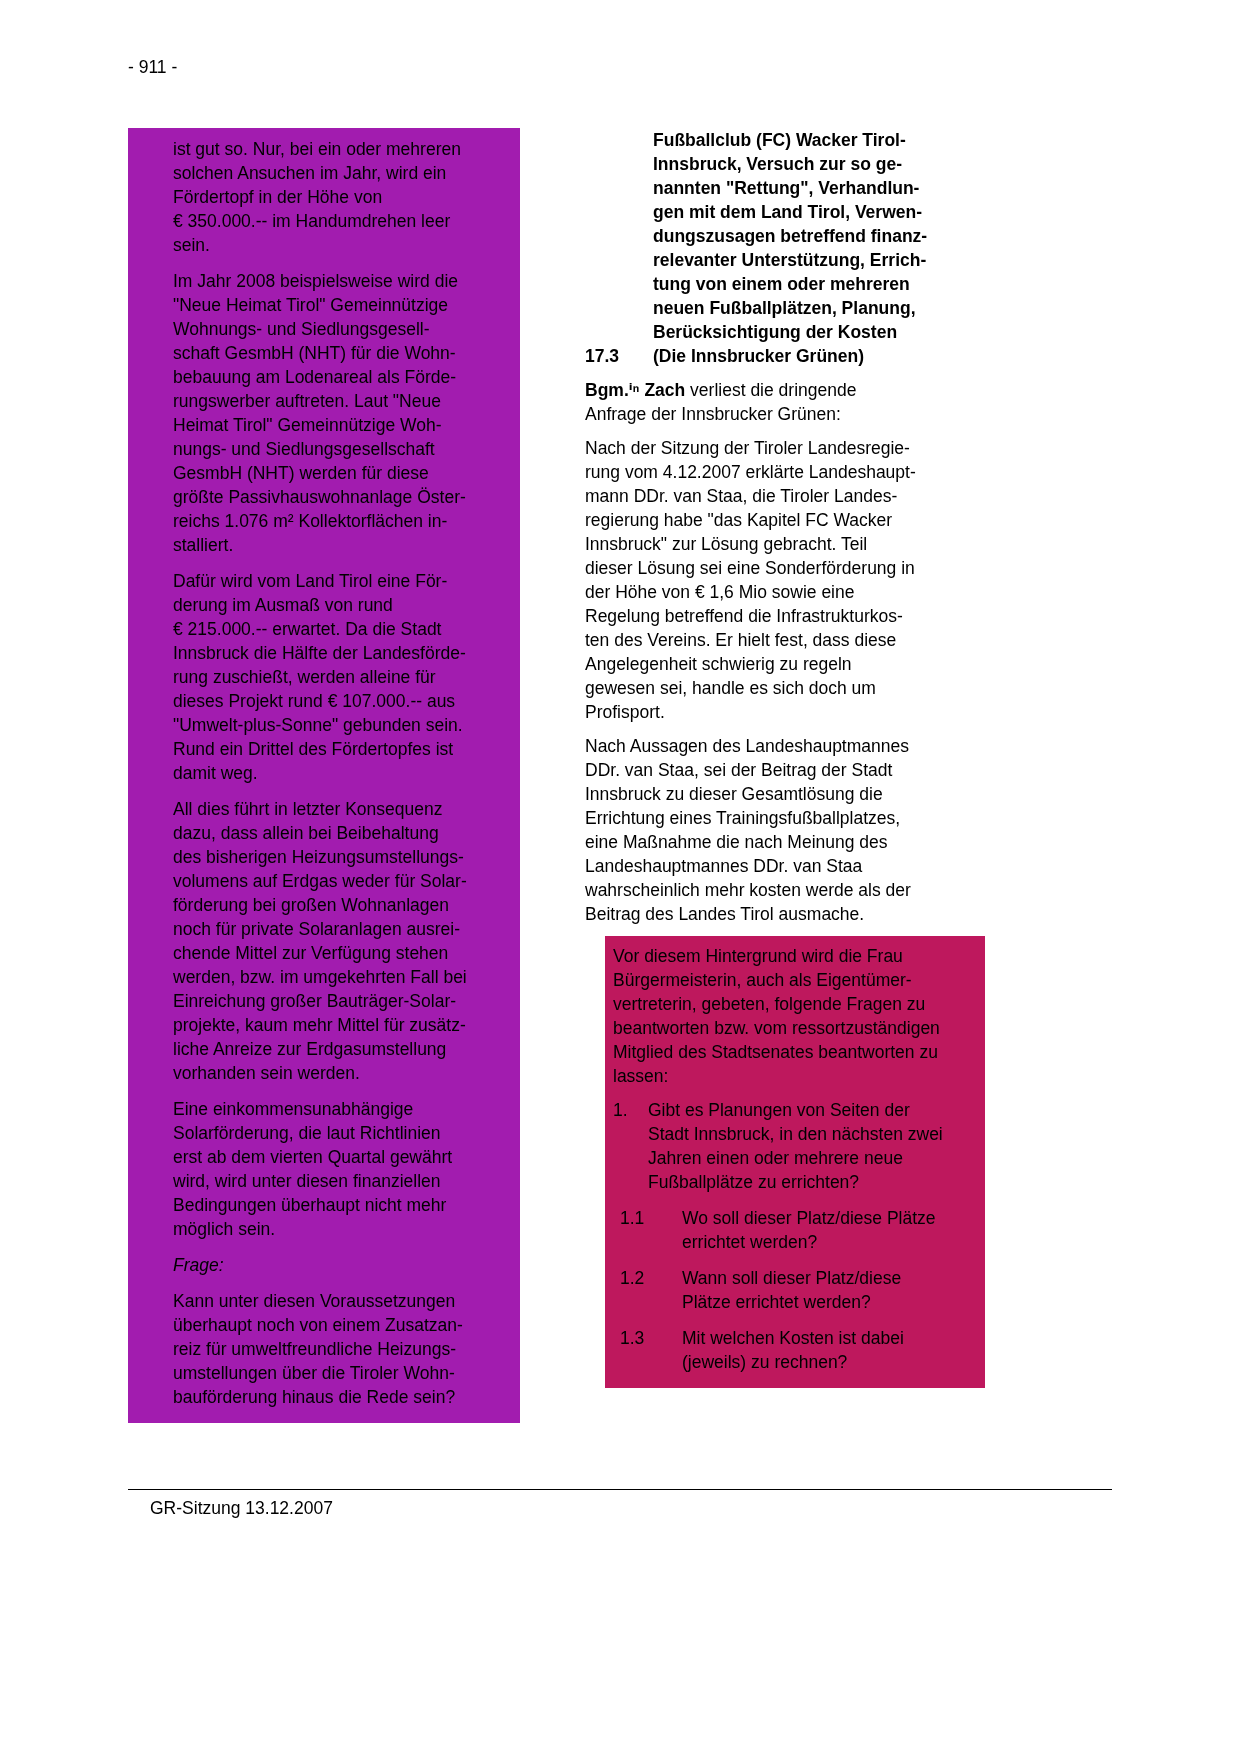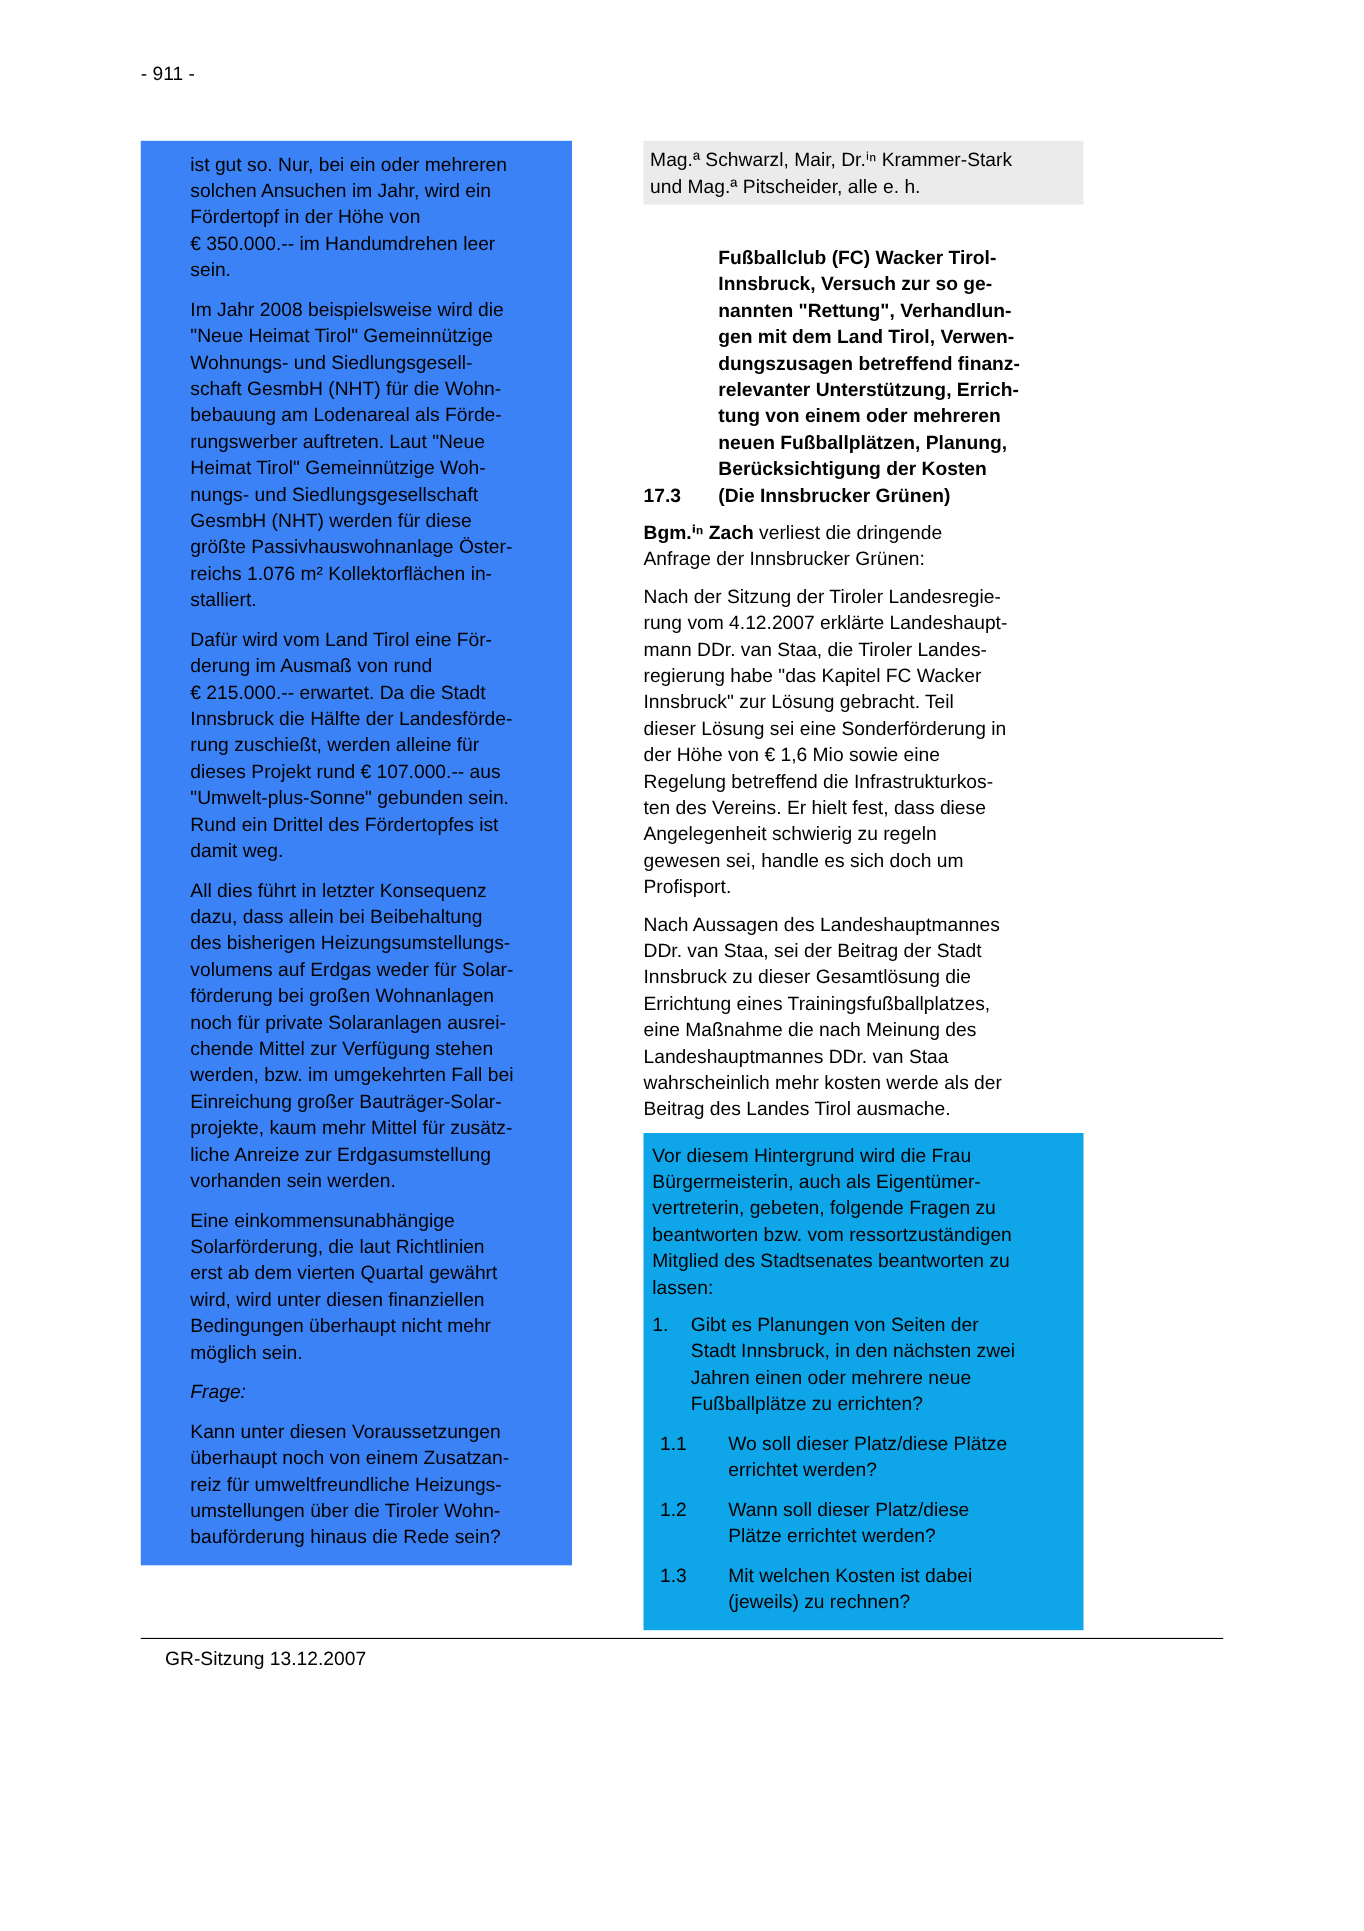"ist gut so. Nur, bei" .quote-block { background: #3b82f6 -> #a21caf }
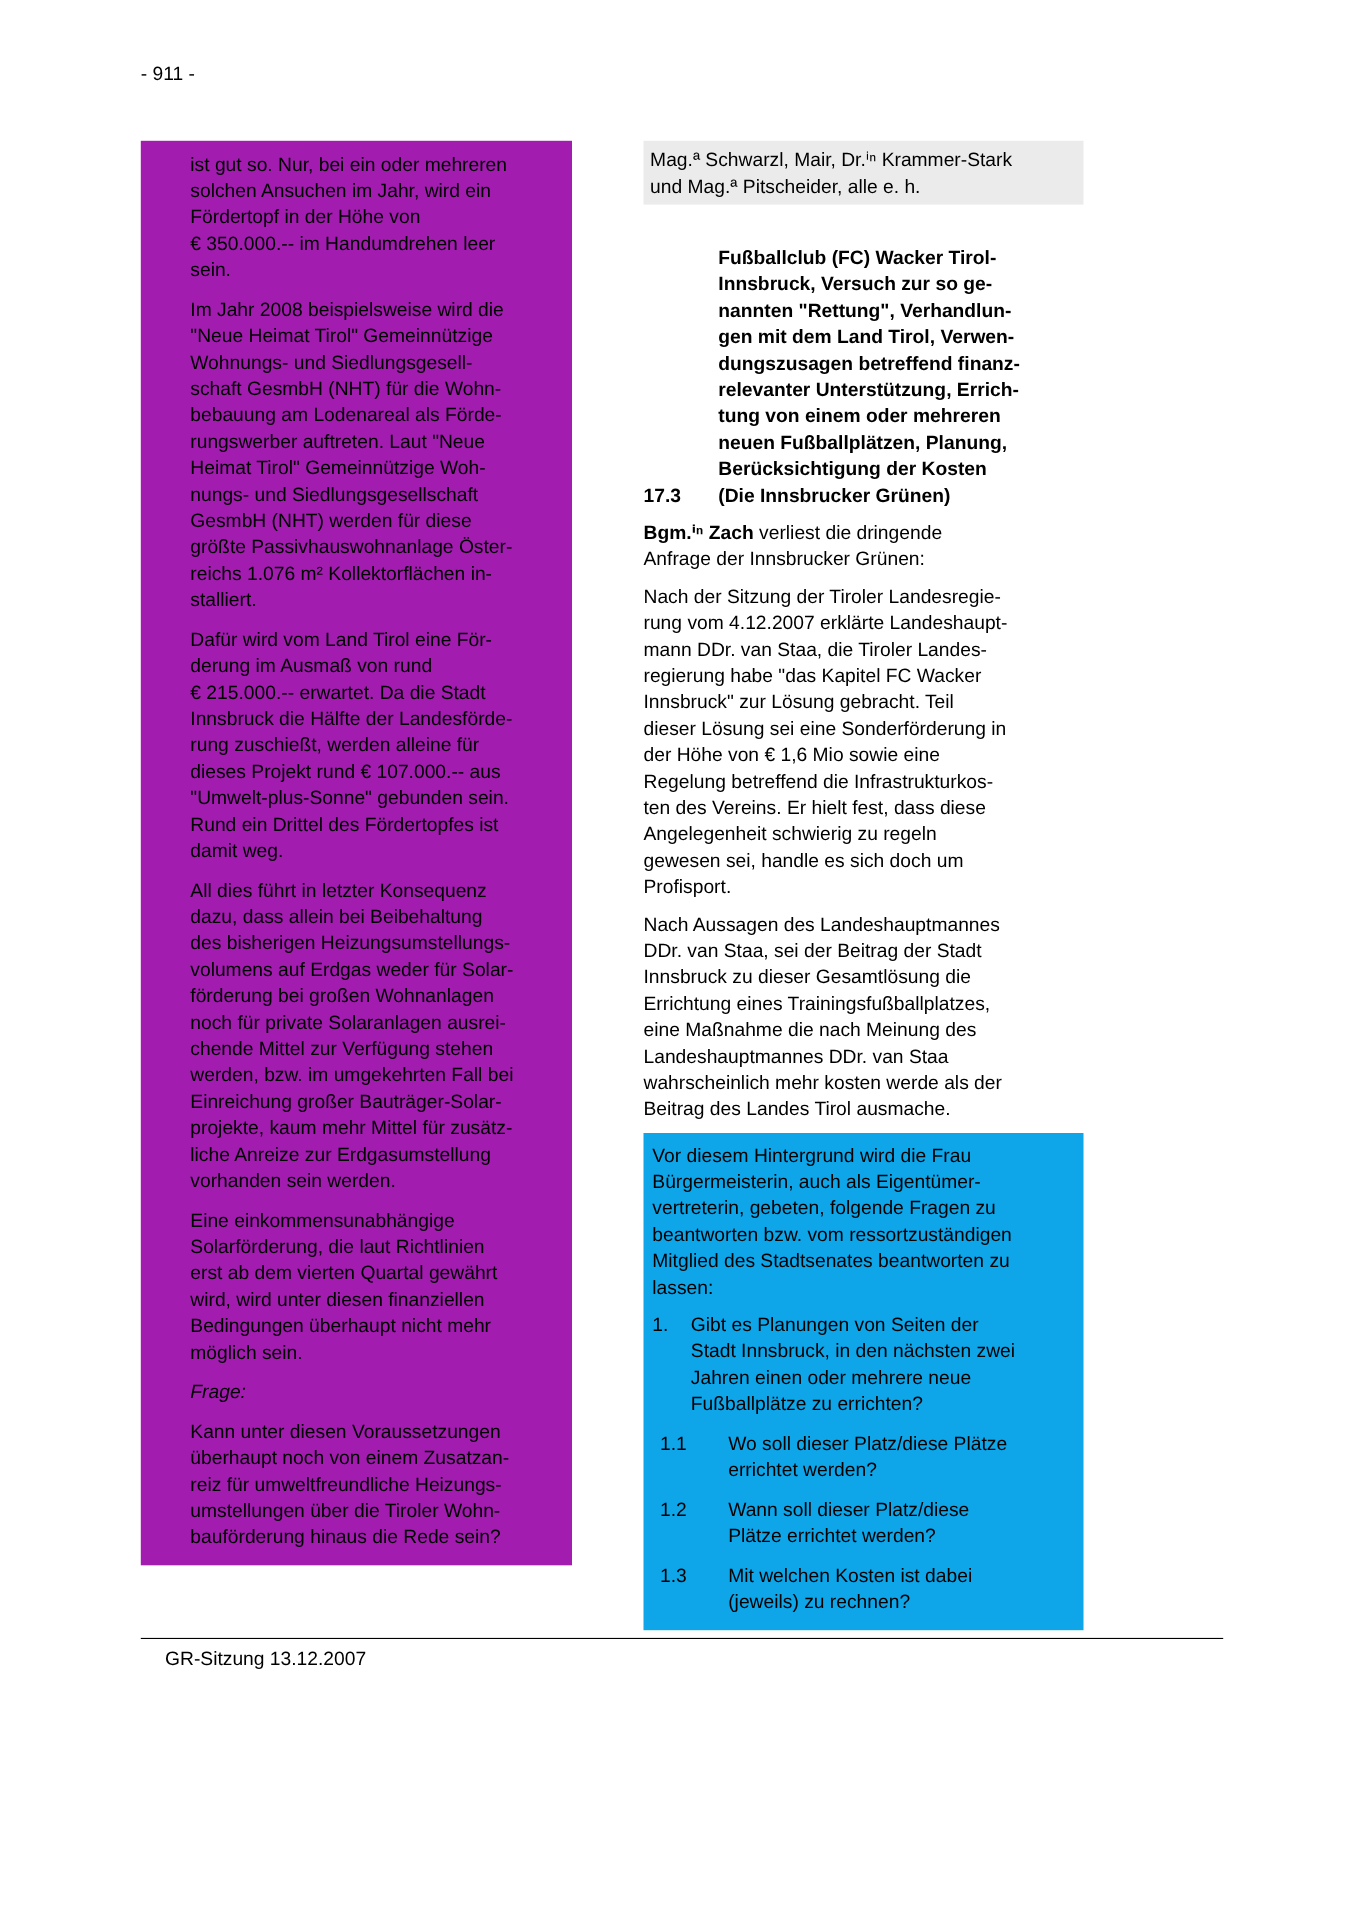"Mag.ª Schwarzl, Mair, Dr.ⁱⁿ" div.signatories { html: <div>Mag.ª Schwarzl, Mair, Dr.ⁱⁿ Krammer-Stark und Mag.ª Pitscheider, alle e. h.</div> -> none }
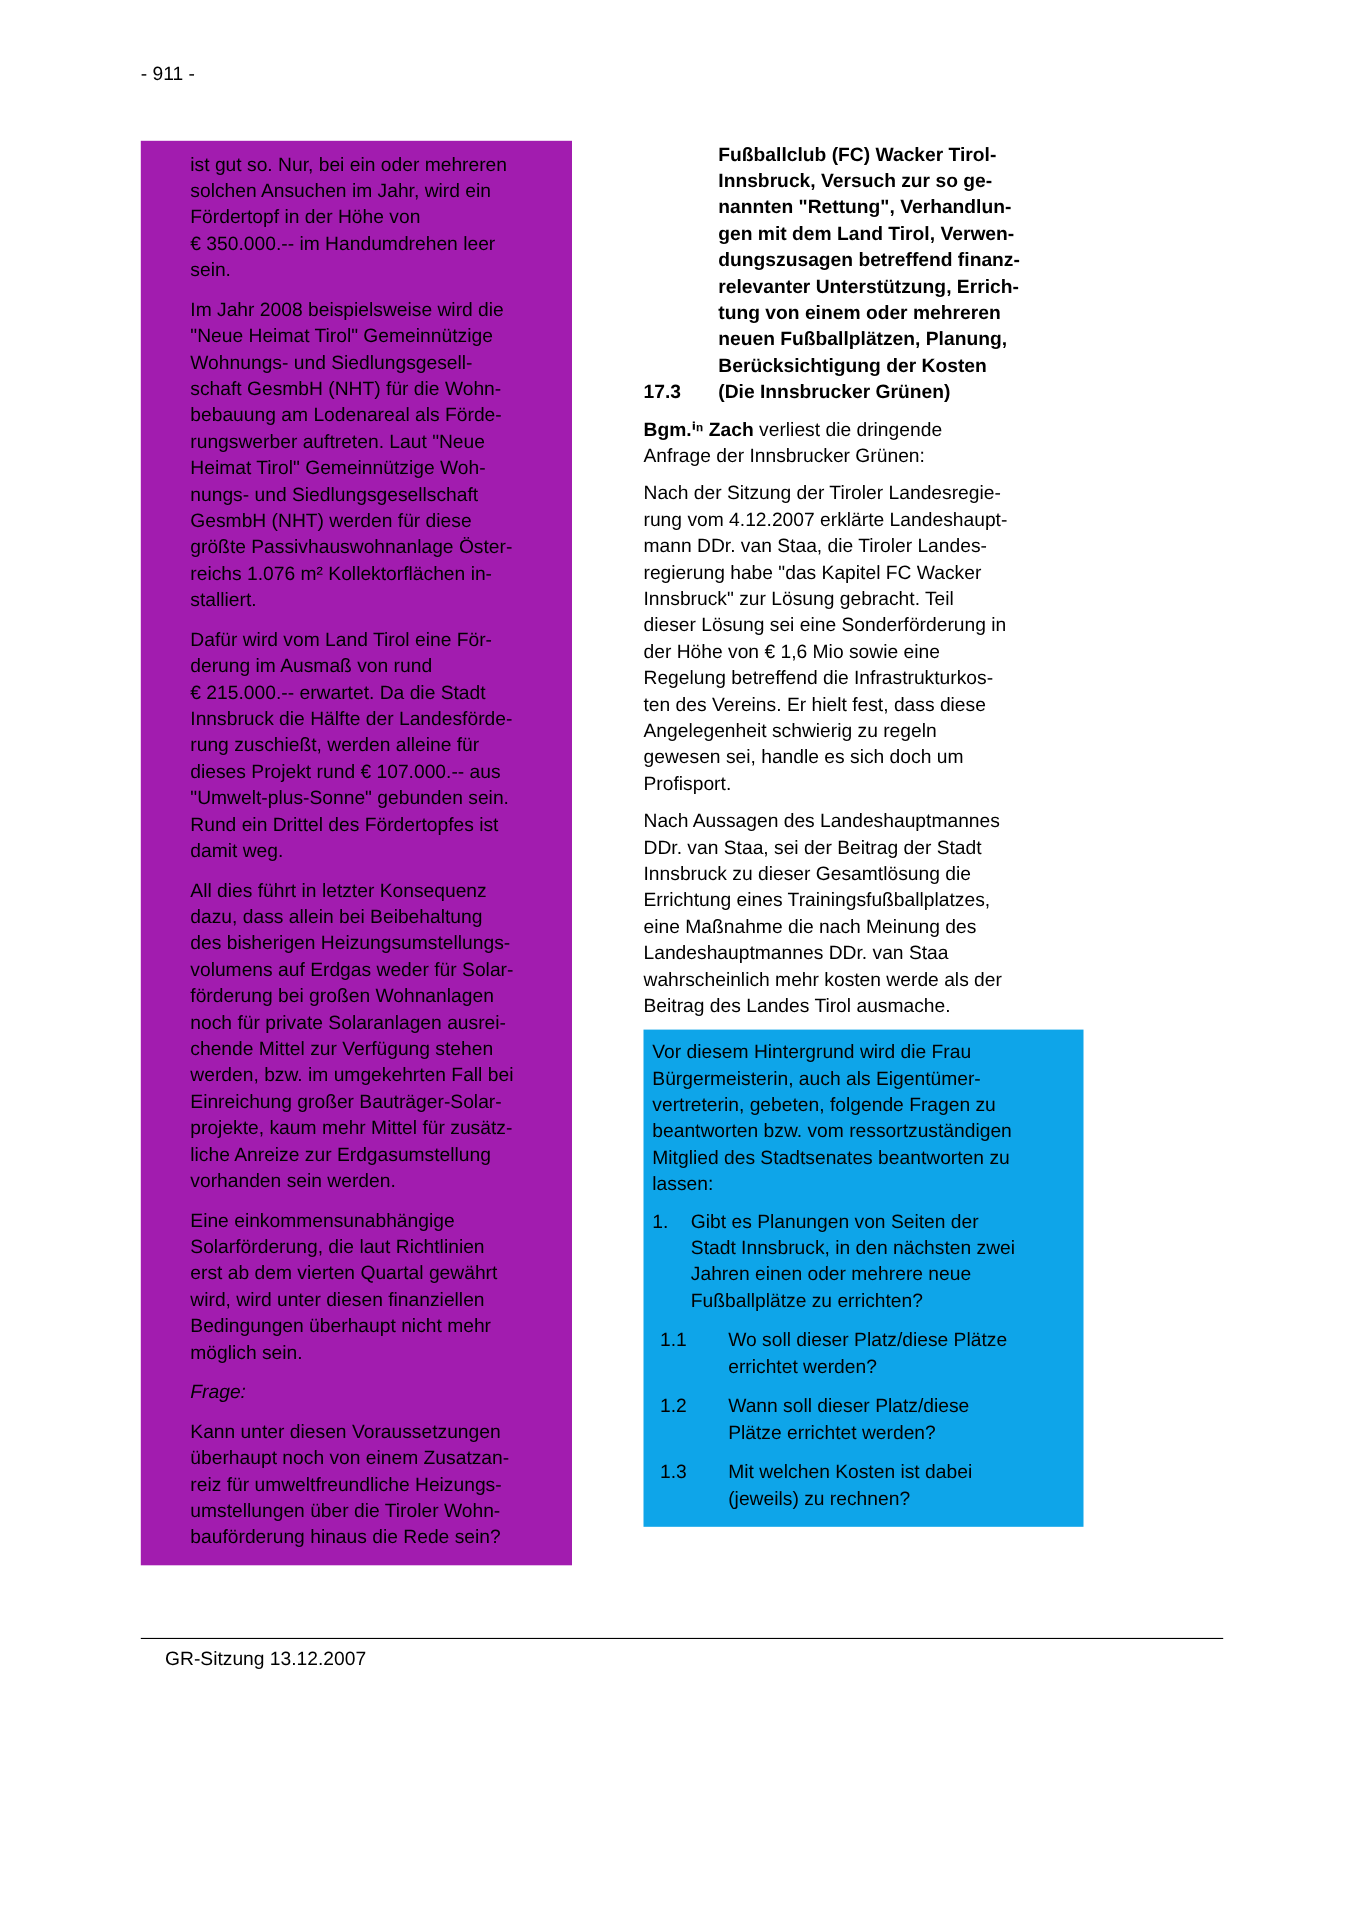"Vor diesem Hintergrund wird die" .questions-block { background: #0ea5e9 -> #be185d; margin-left: none -> 20px }
